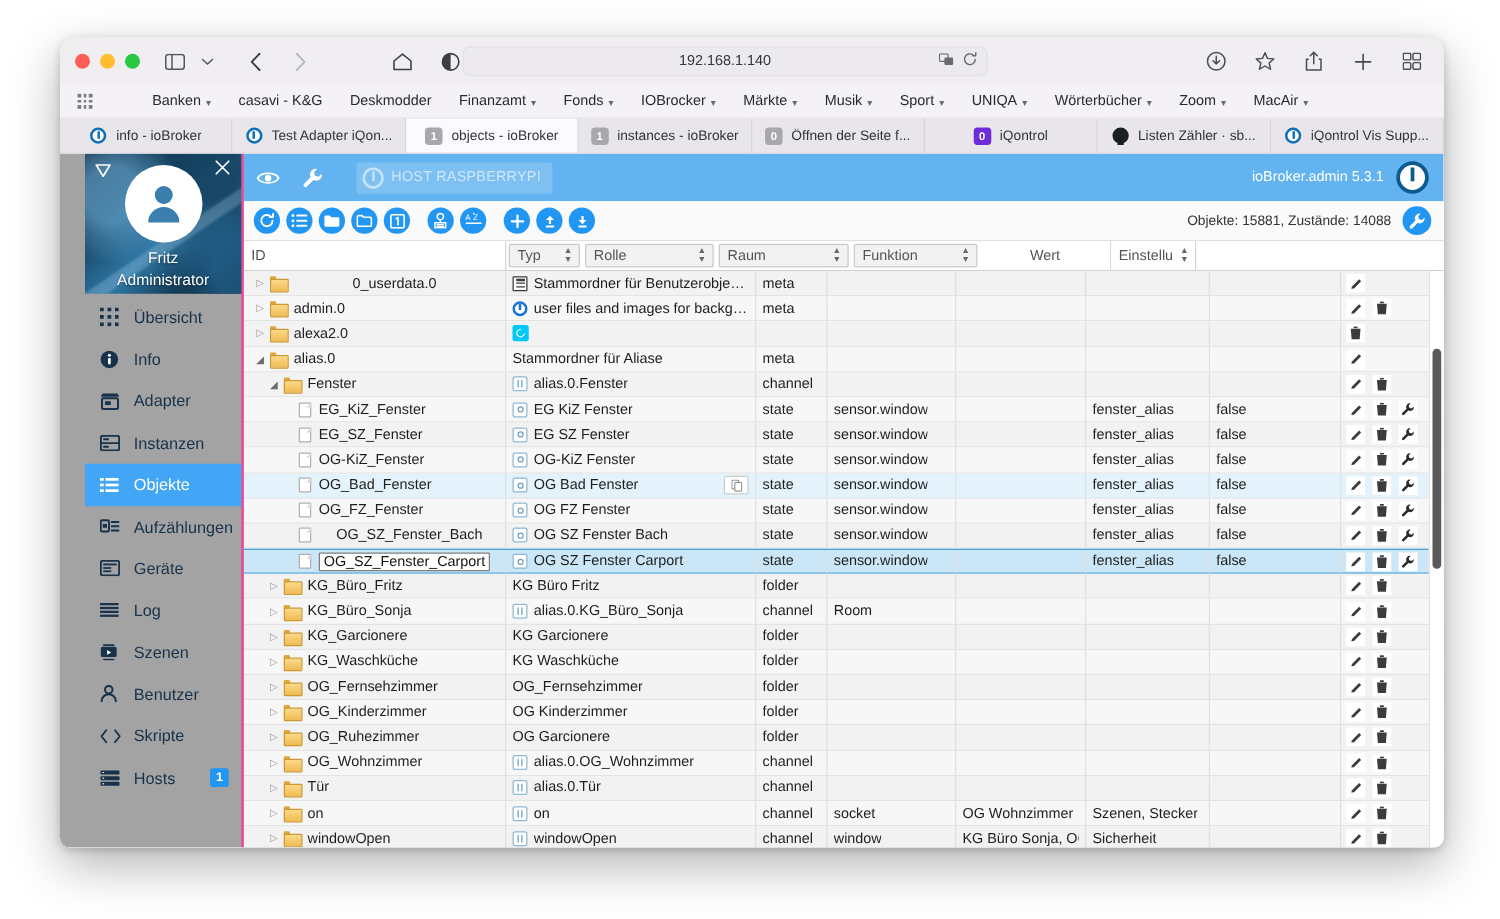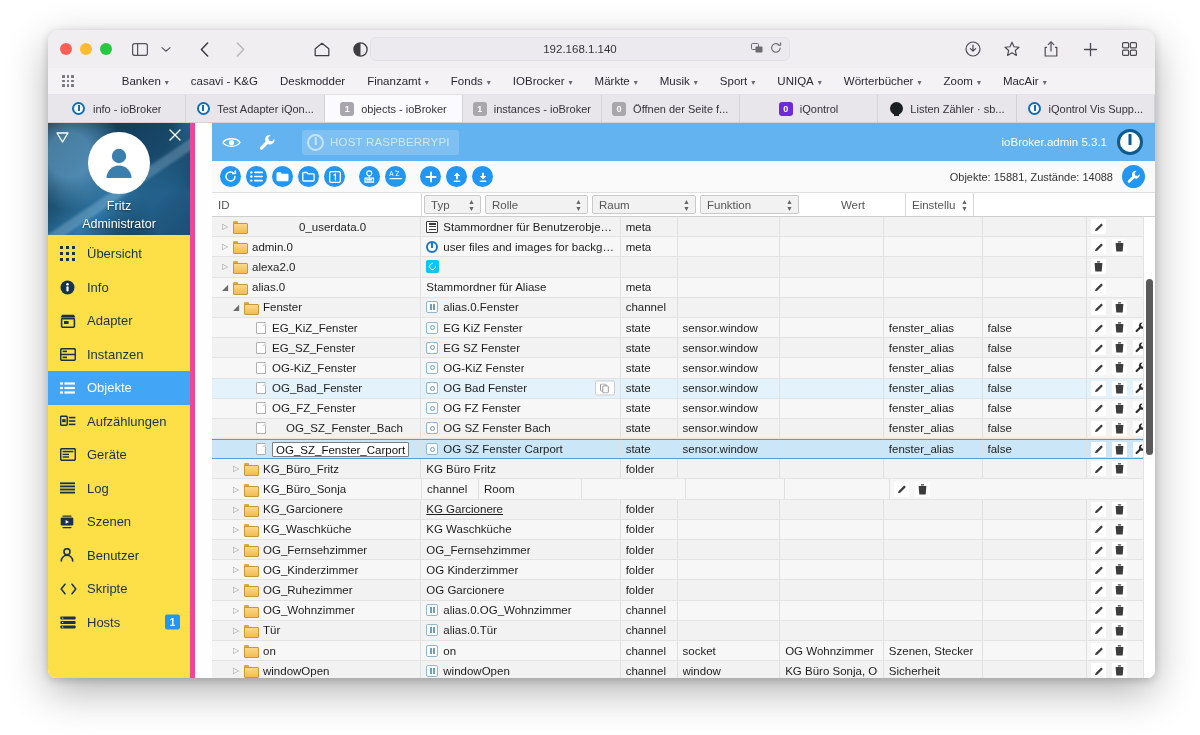"HOST RASPBERRYPI" .main { left: 164px -> 147px }
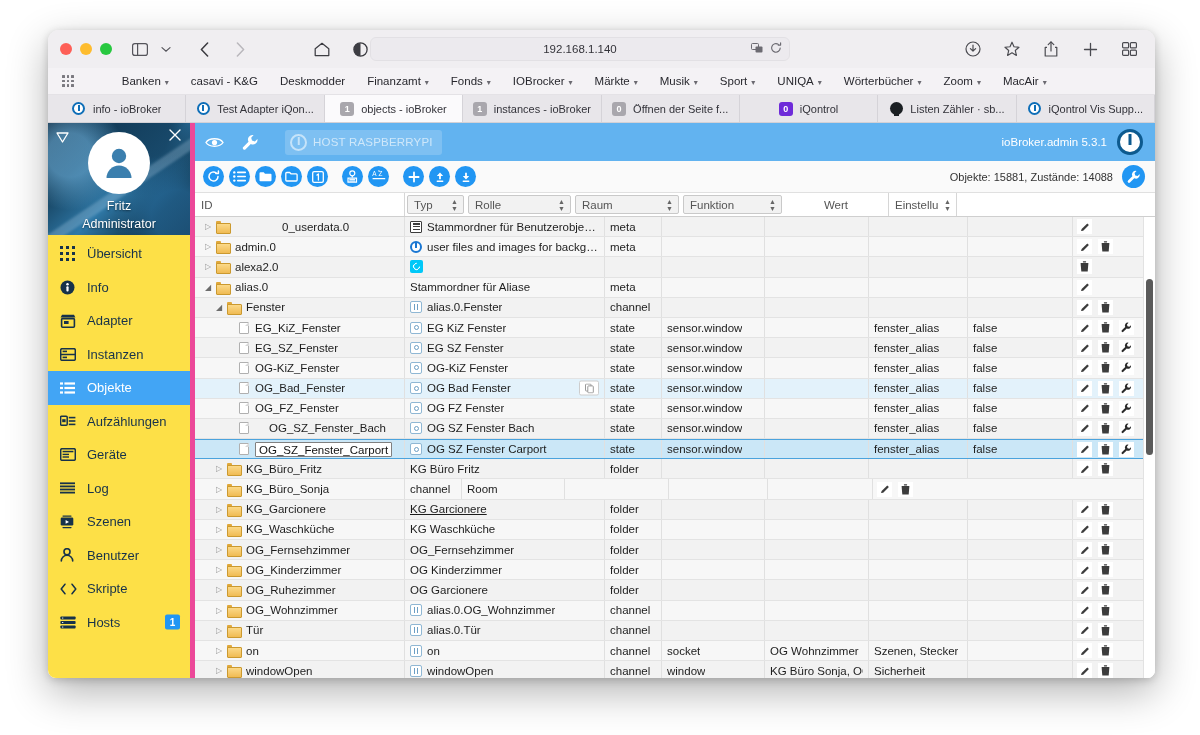"Fritz" .drawer { background: #fde047 -> #a3a3a3; border-right: 5px solid #ec4899 -> 2px solid #ec4899; padding-left: none -> 20px }
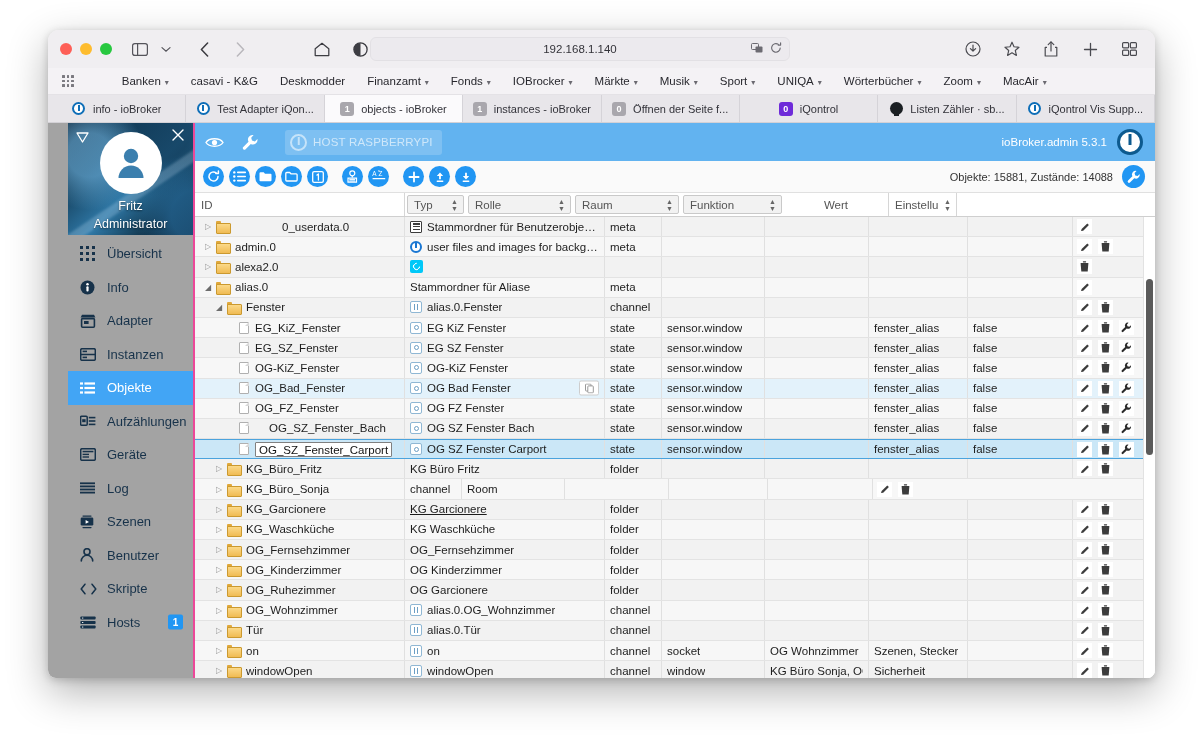"alias.0.KG_Büro_Sonja" div.td { html: none -> <div> <span> <b></b> <b></b> </span> <span>alias.0.KG_Büro_Sonja</span> </div> }
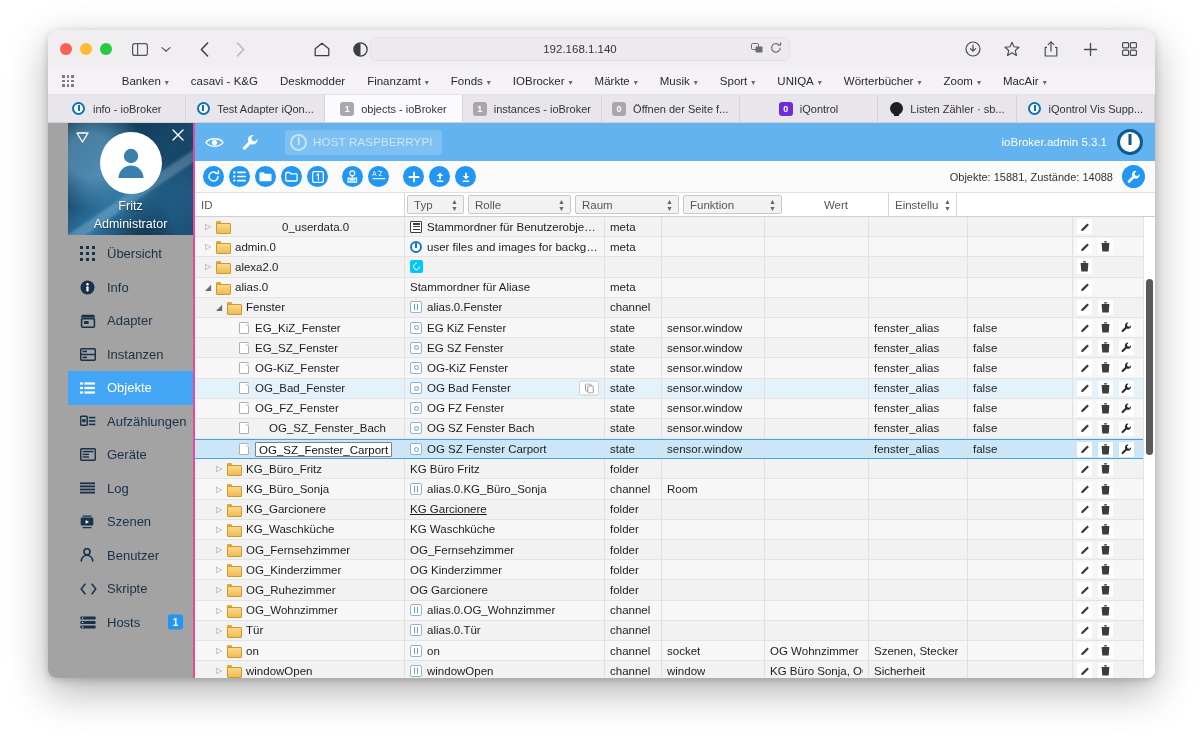"KG Garcionere" span { text-decoration: underline -> none }
